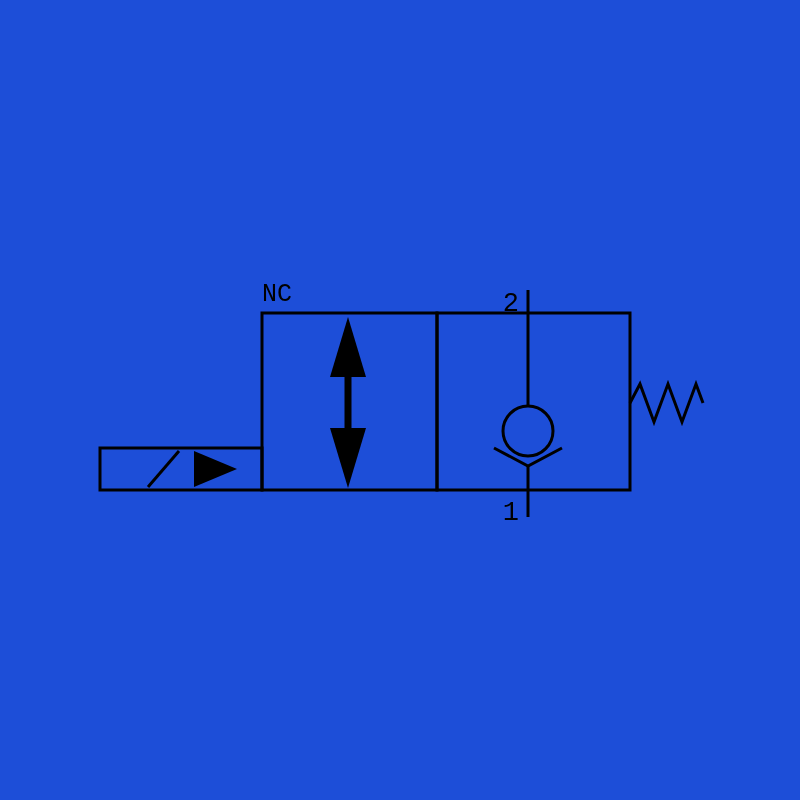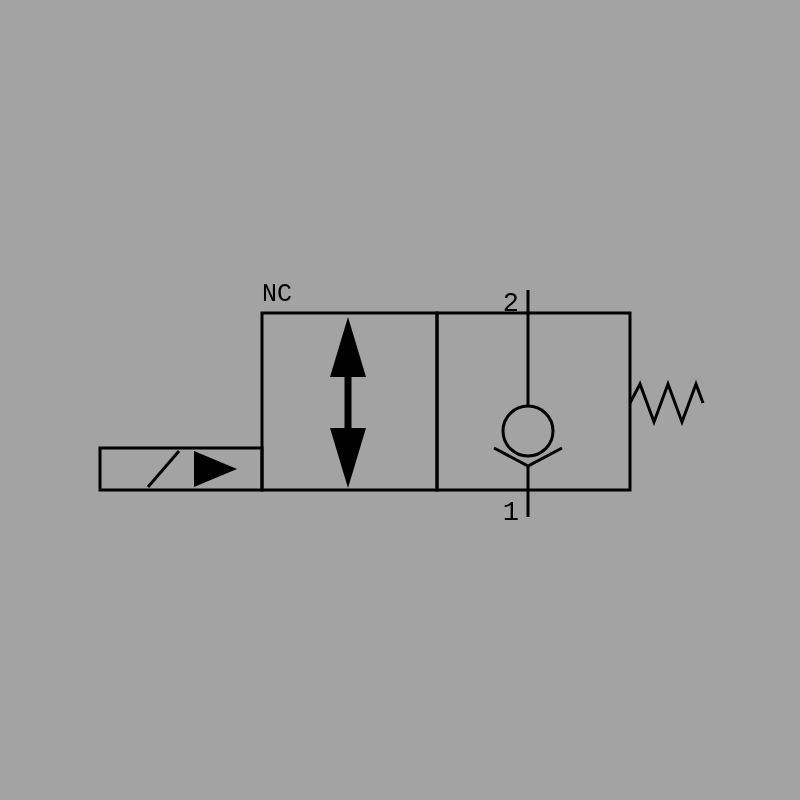"NC" .canvas { background: #a3a3a3 -> #1d4ed8 }
